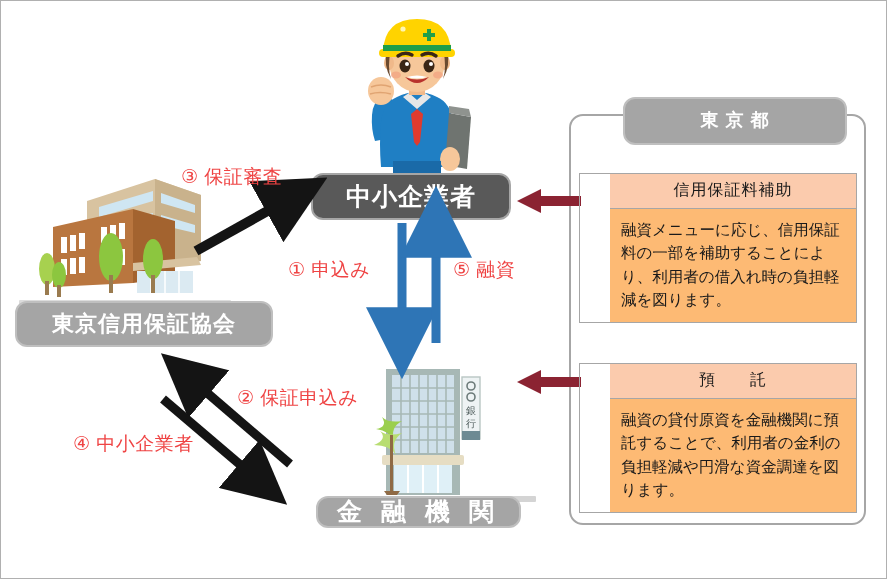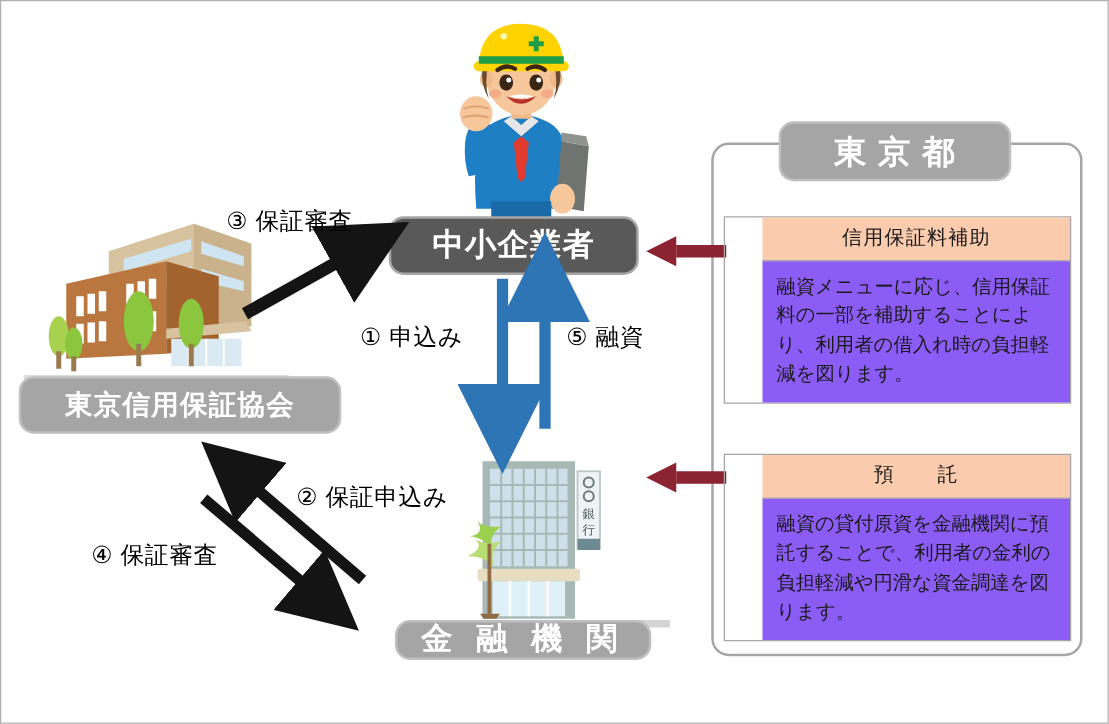"東 京 都" #tokyo-header { font-size: 26px -> 18px; width: 186px -> 224px }
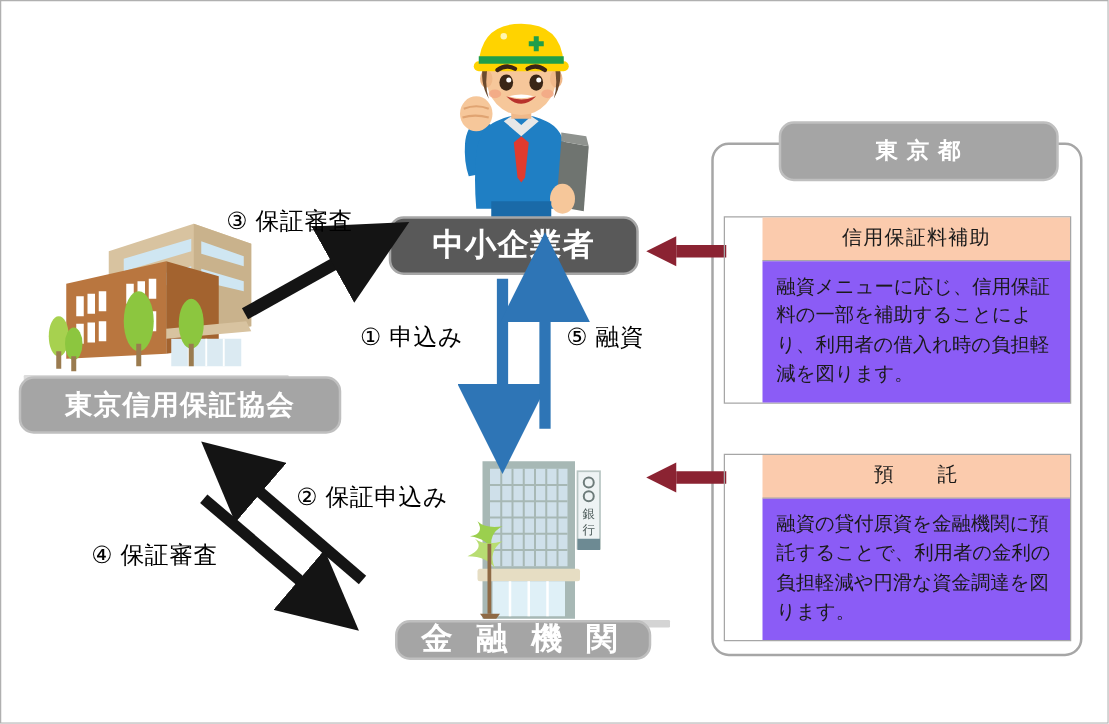"③ 保証審査" .step-label { color: #000000 -> #ef4444 }
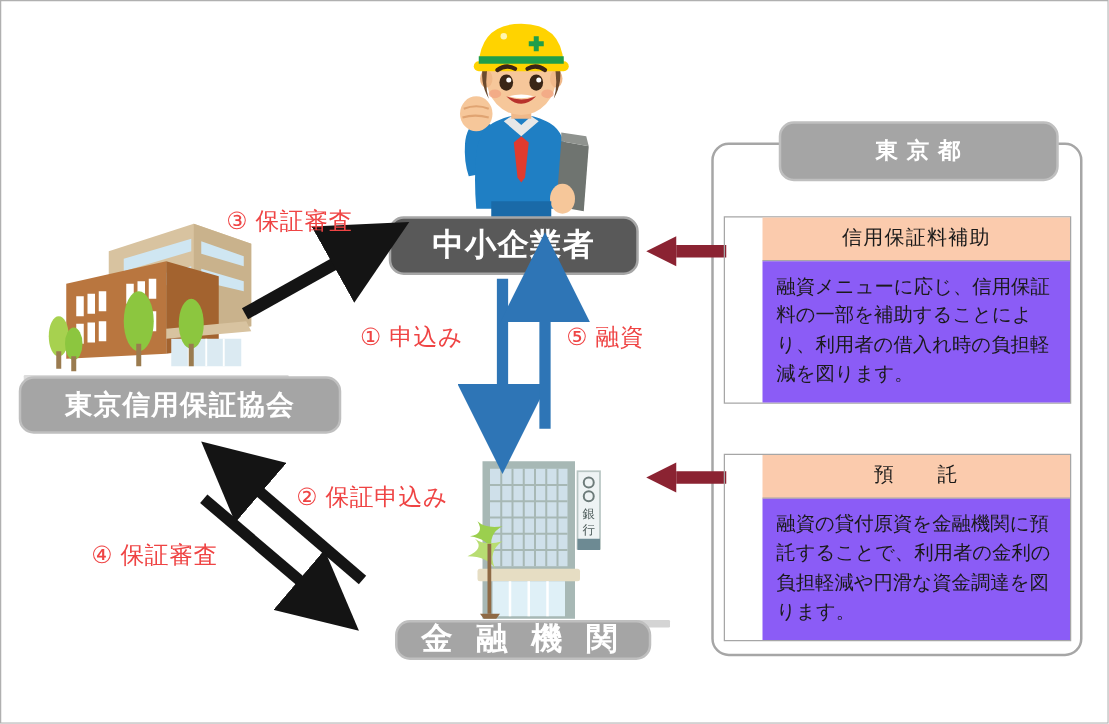"融資メニューに応じ、信用保証料の一部を補助することにより、利用者の借入れ時の負担" .info-body { background: #8b5cf6 -> #fdba74 }
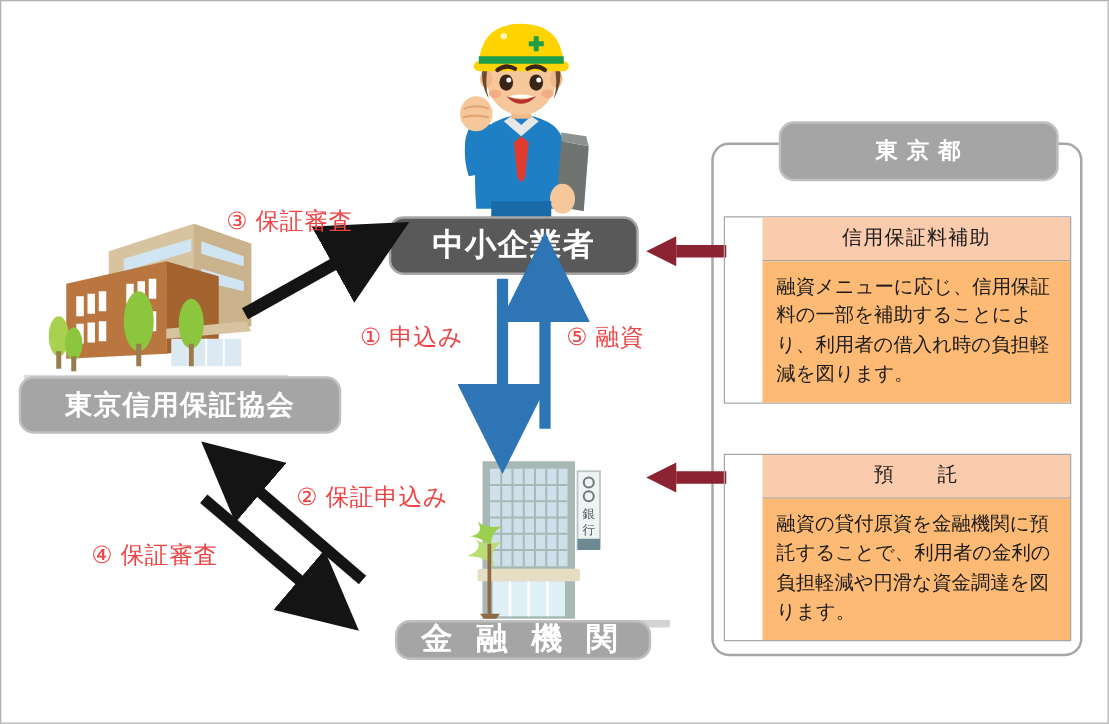"④ 保証審査" div.step-label { text: 保証審査 -> 中小企業者 }
